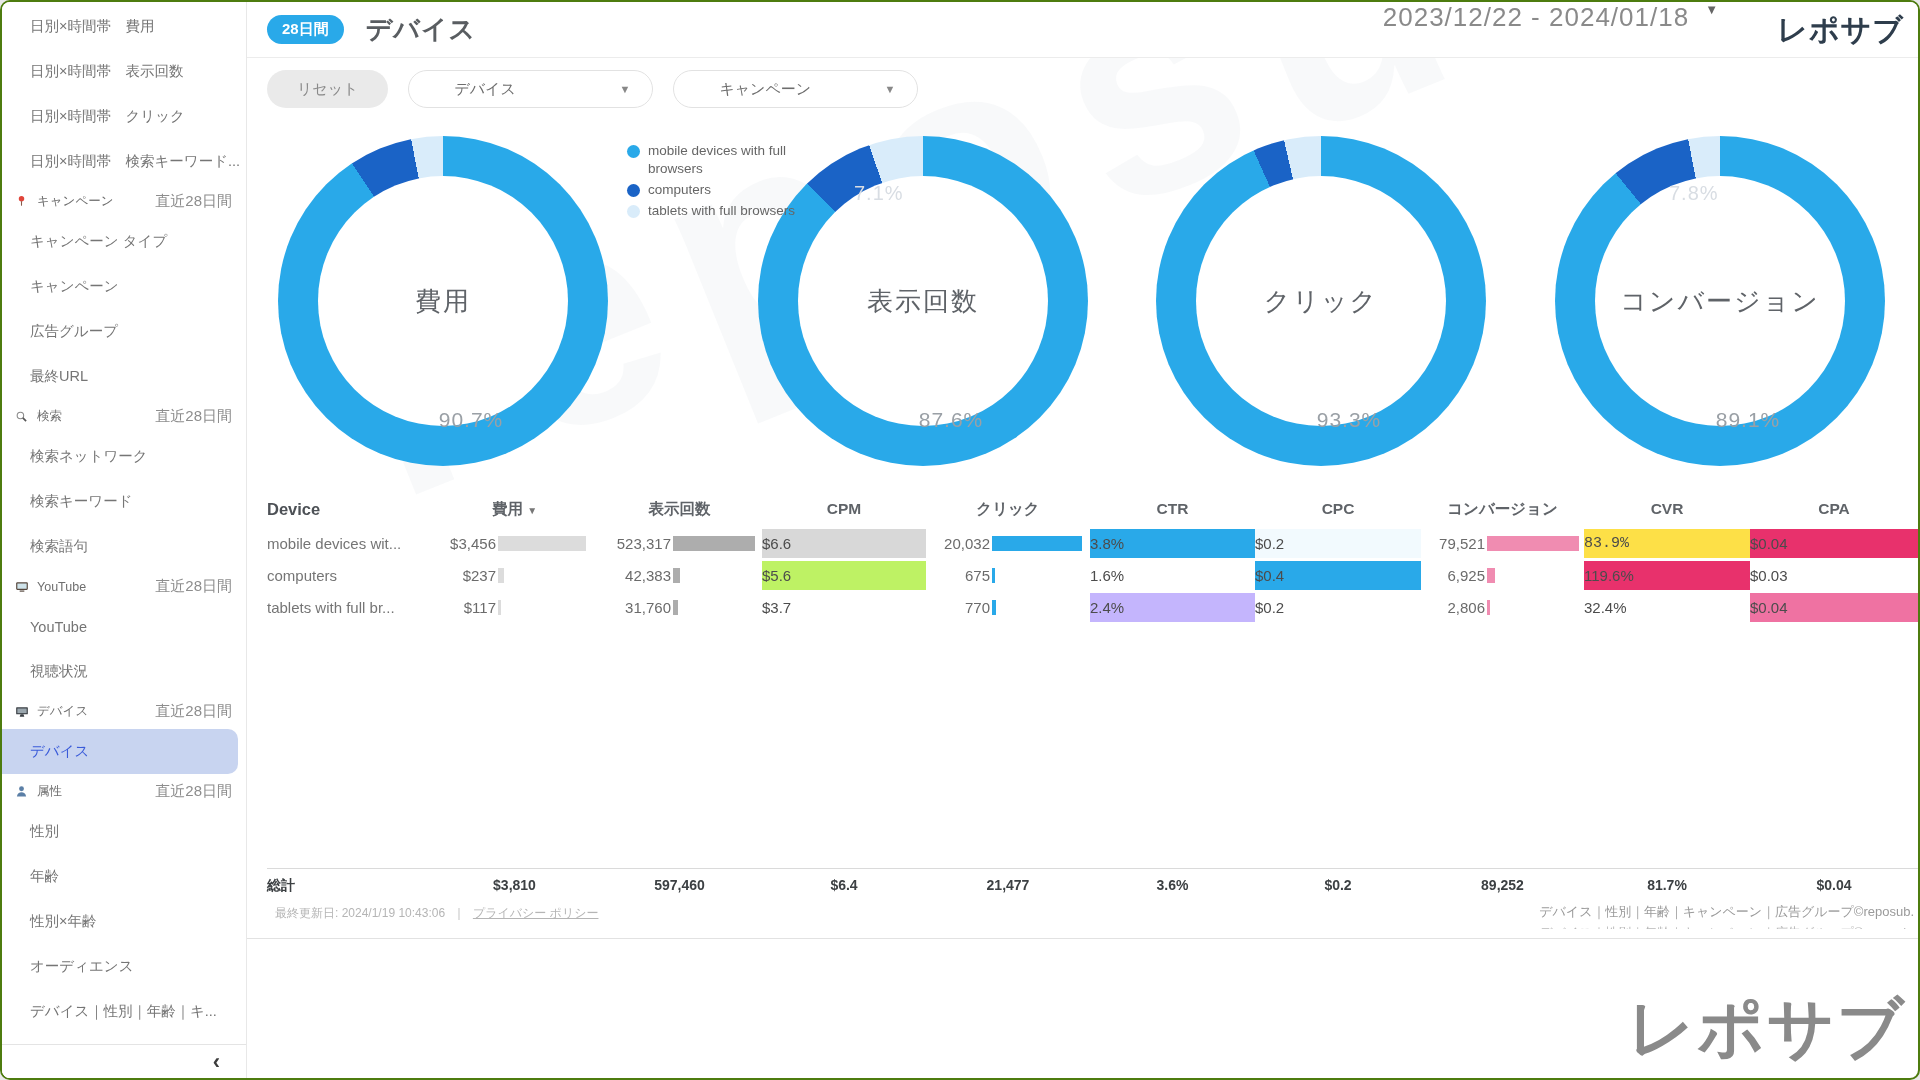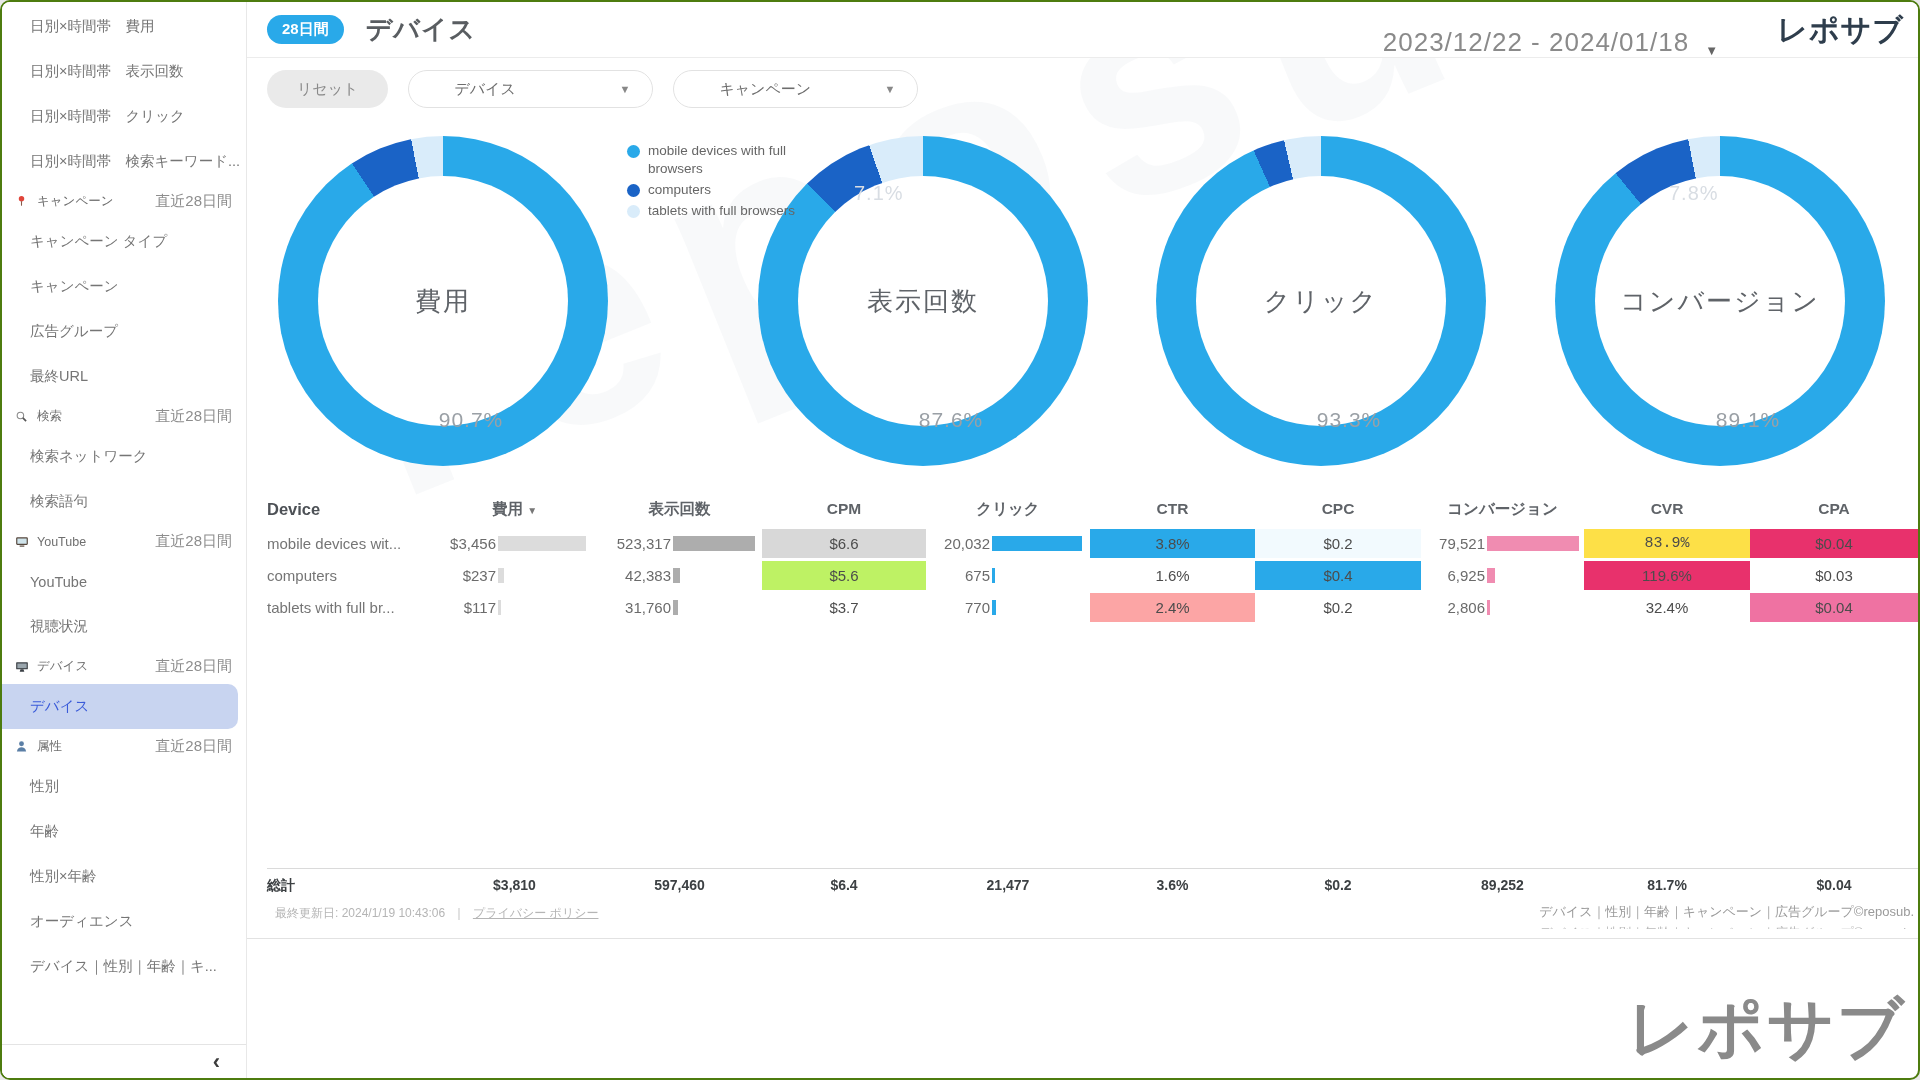"2023/12/22 - 2024/01/18" .date-wrap { align-items: flex-end -> flex-start }
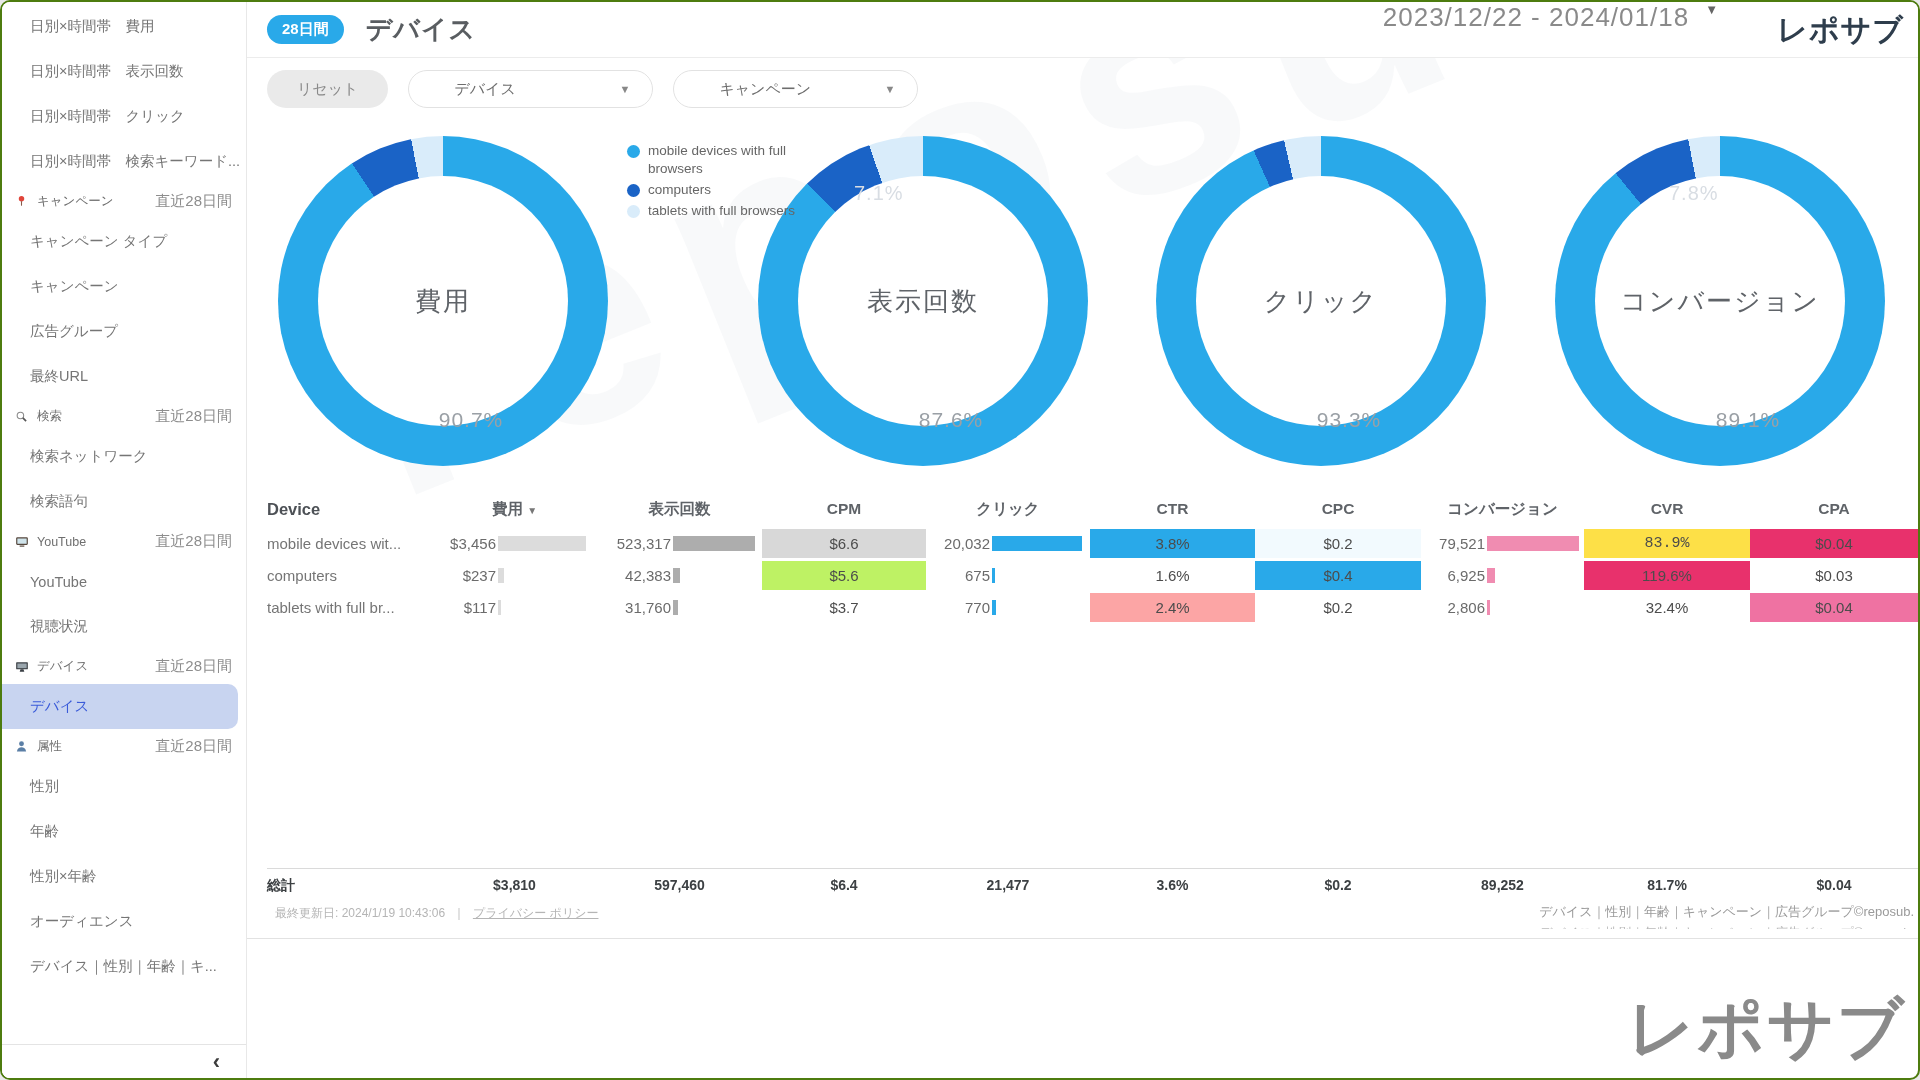"検索キーワード" div.sb-item { html: none -> <div> <span>検索キーワード</span> </div> }
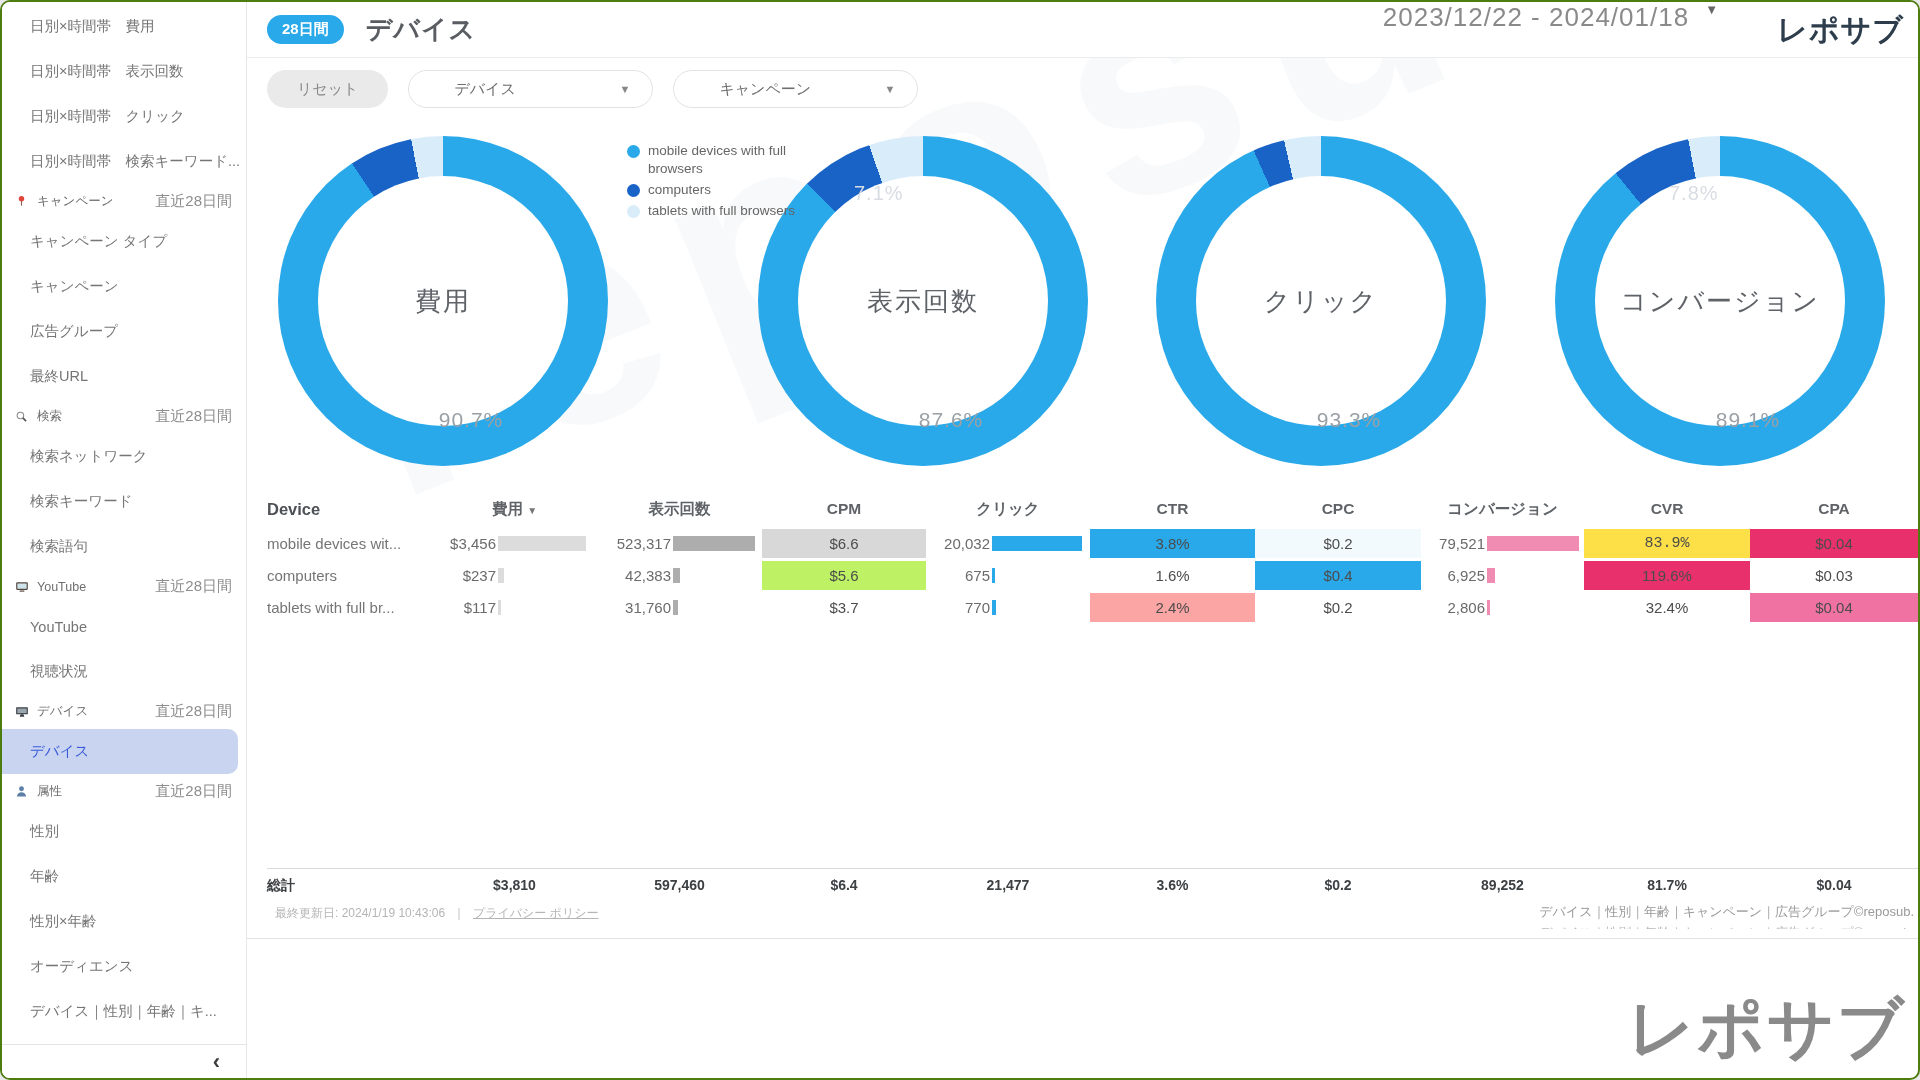"$6.6" .cell.heat { justify-content: center -> flex-start }
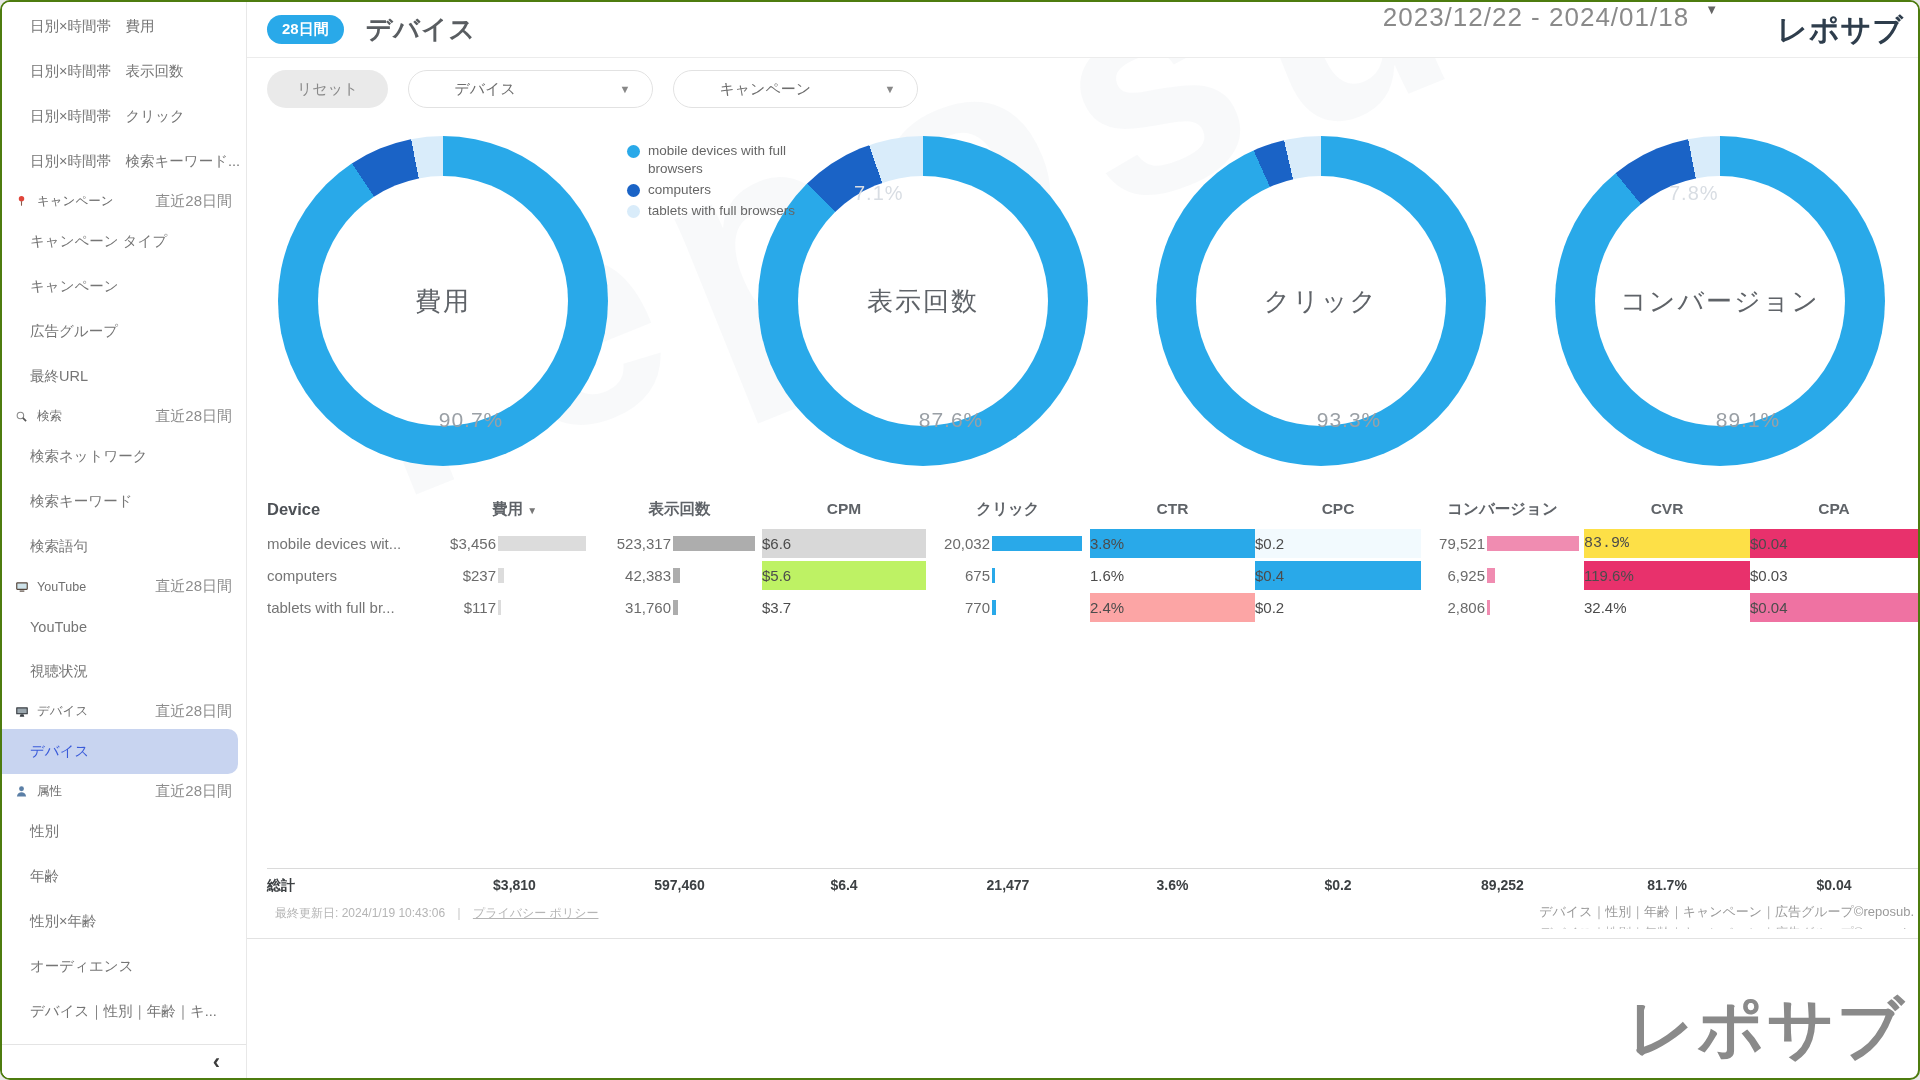"2.4%" div.cell { background: #fca5a5 -> #c4b5fd }
